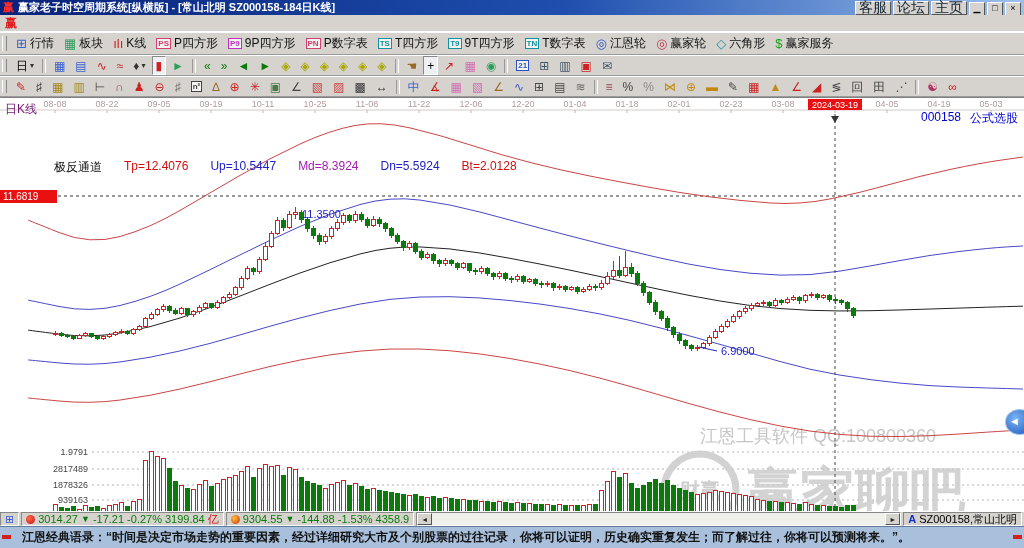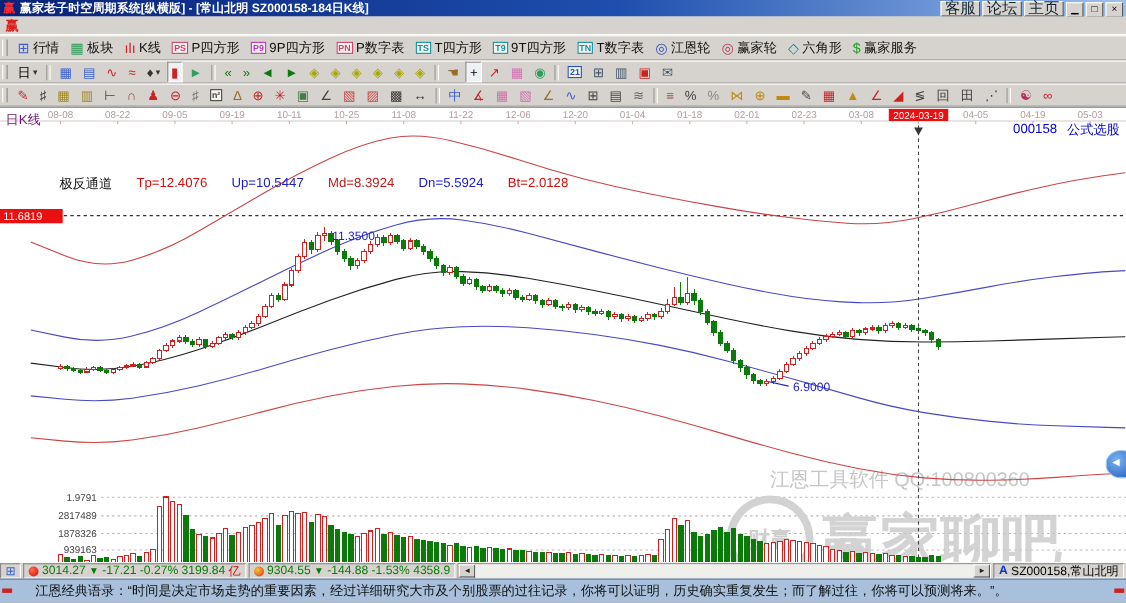"Md=8.3924" .v-black { color: #b91c1c -> #a21caf }
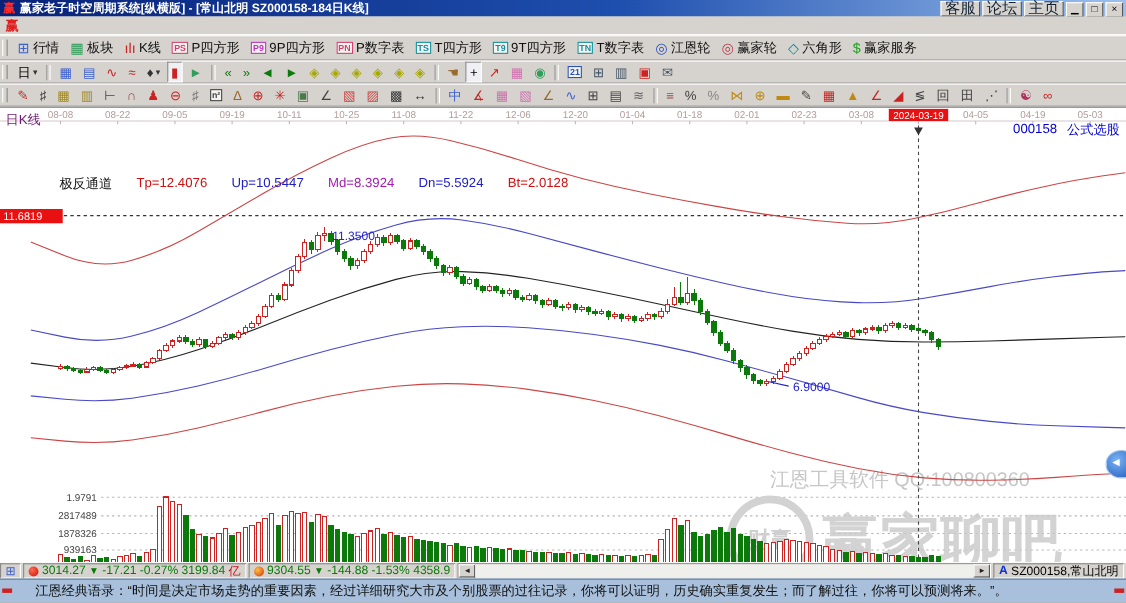"江恩经典语录：“时间是决定市场走势的重要因素，经过详细研究大市及个别股票的过往记" .q-text { font-weight: none -> bold; margin-left: 32px -> 22px }
